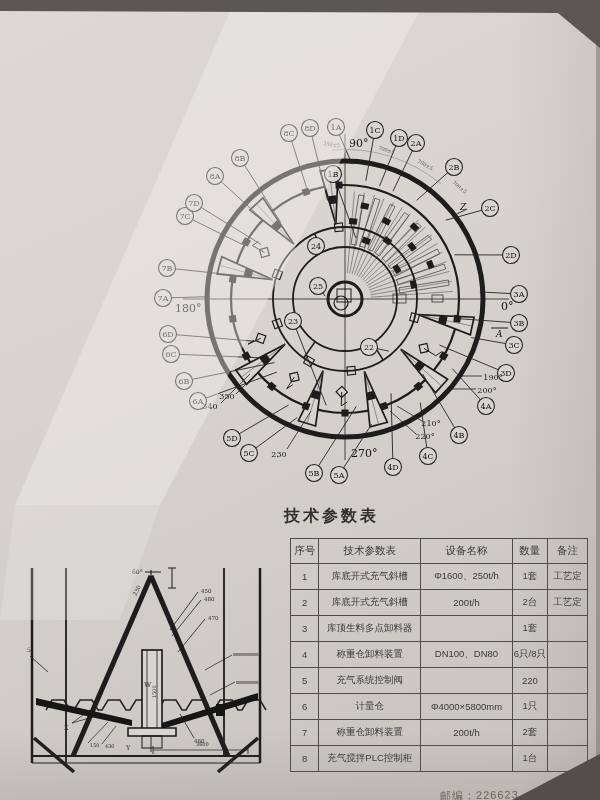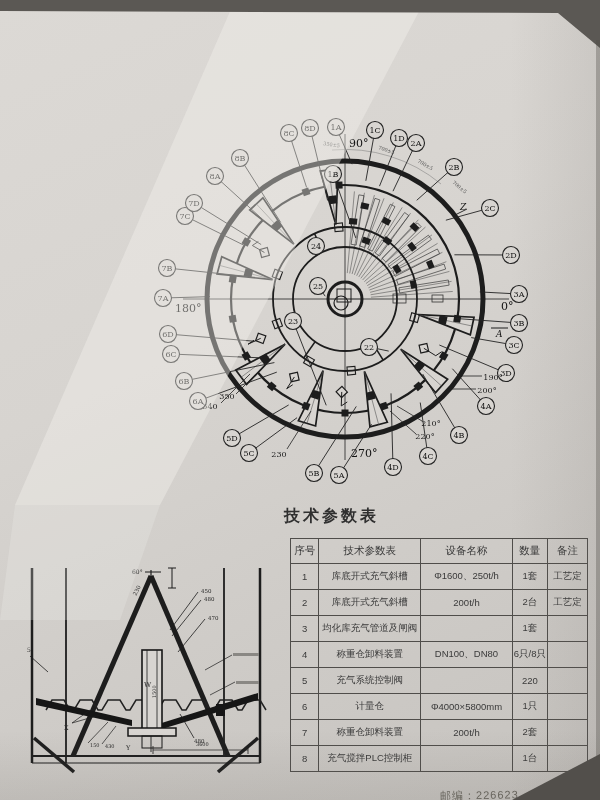"均化库充气管道及闸阀" td.c2 { text: 均化库充气管道及闸阀 -> 库顶生料多点卸料器 }
